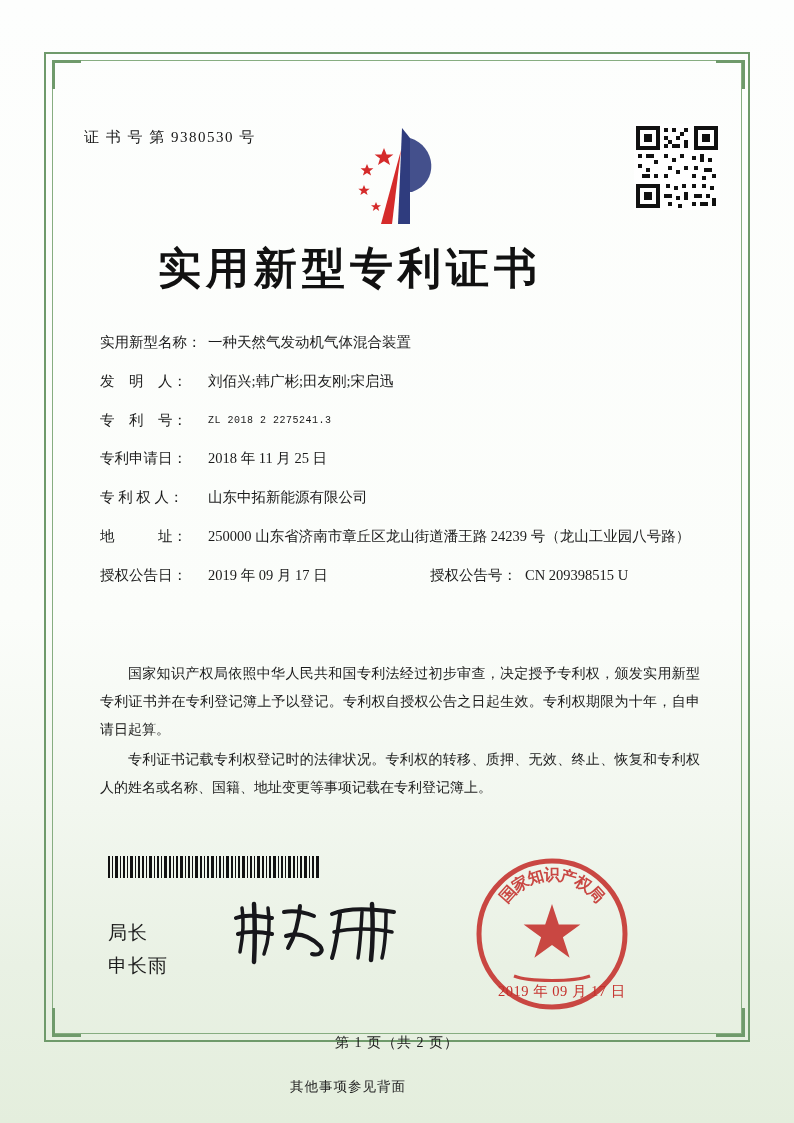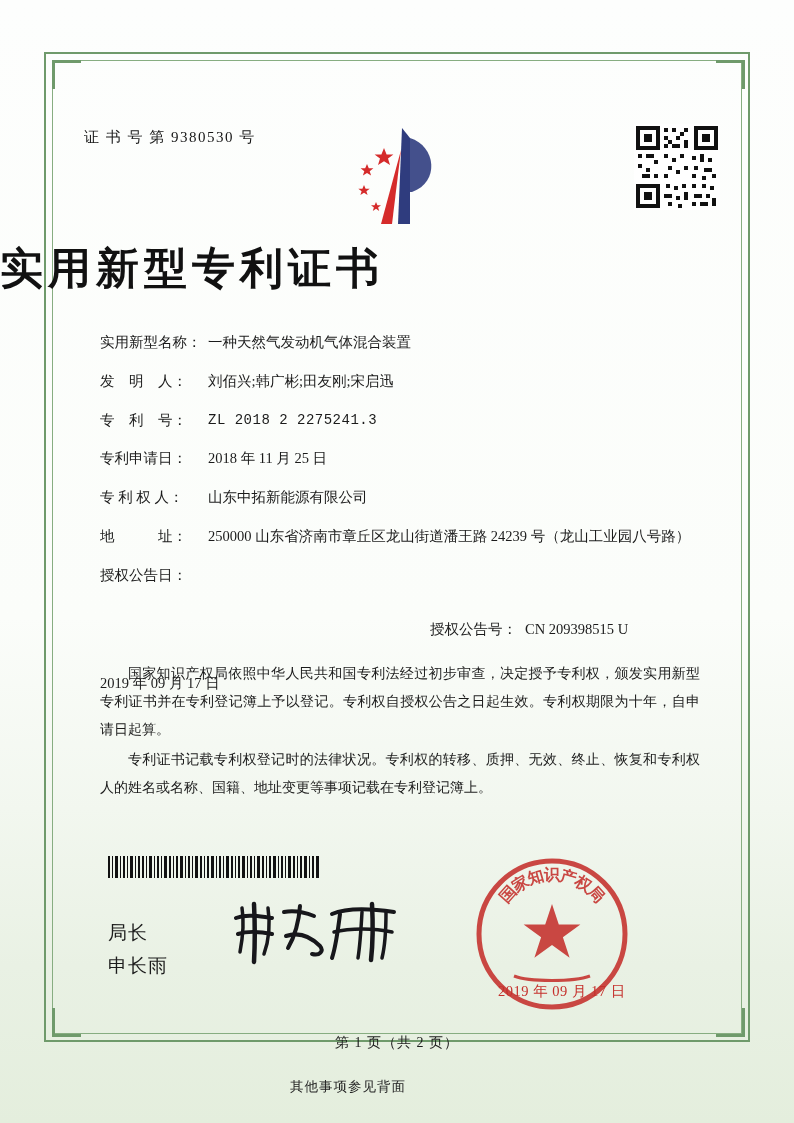"实用新型专利证书" .title { text-align: none -> center }
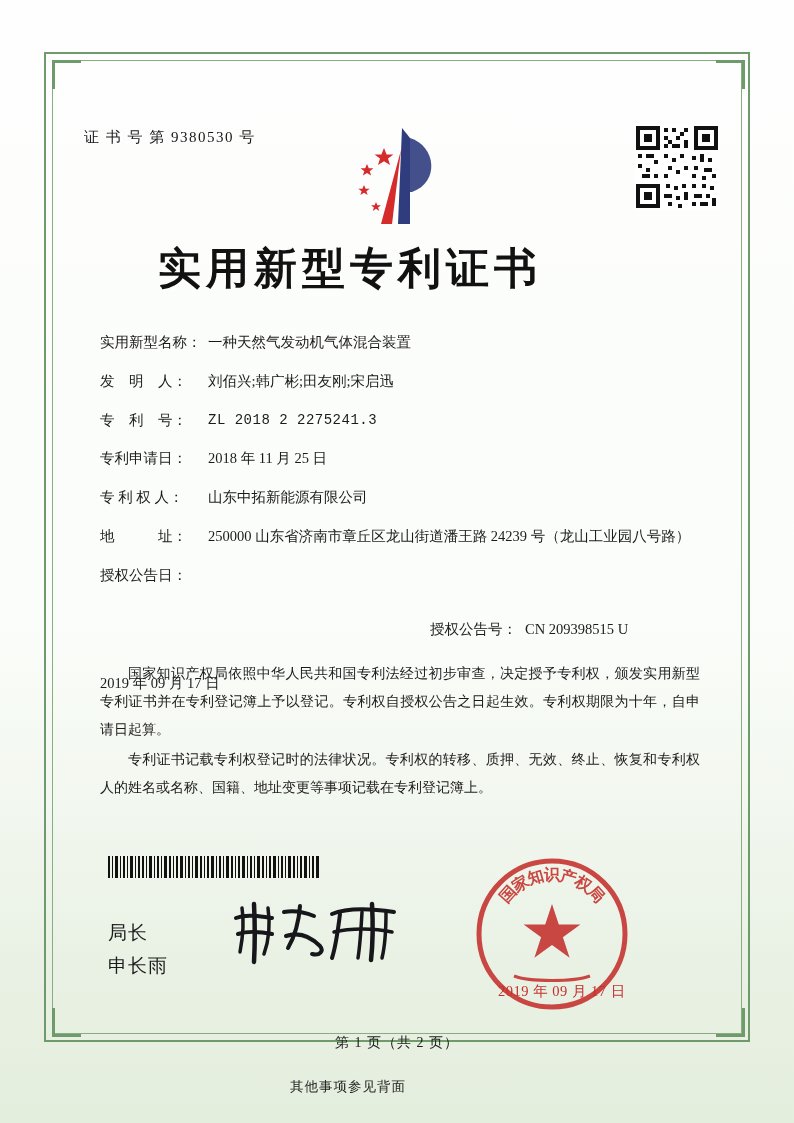"ZL 2018 2 2275241.3" .mono { font-size: 14px -> 10px }
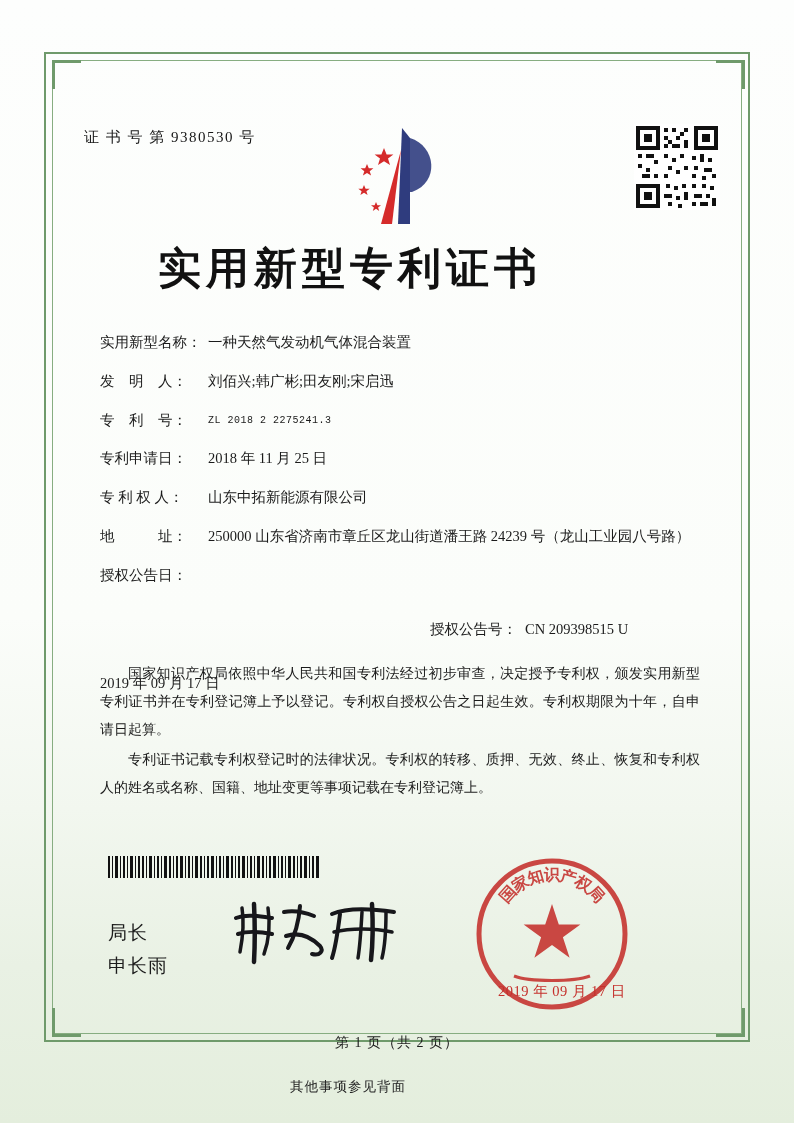"授权公告日：" .row-2col .seg1 { flex-direction: column -> none }
